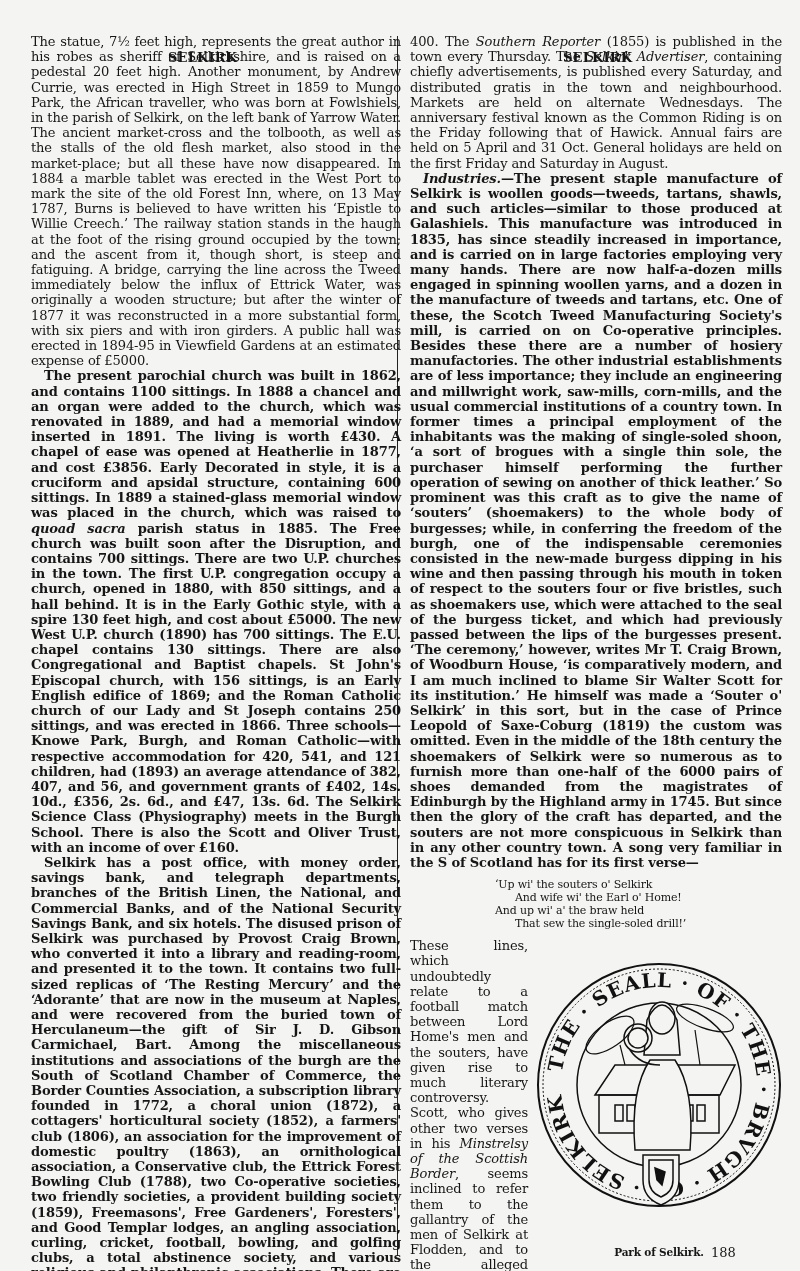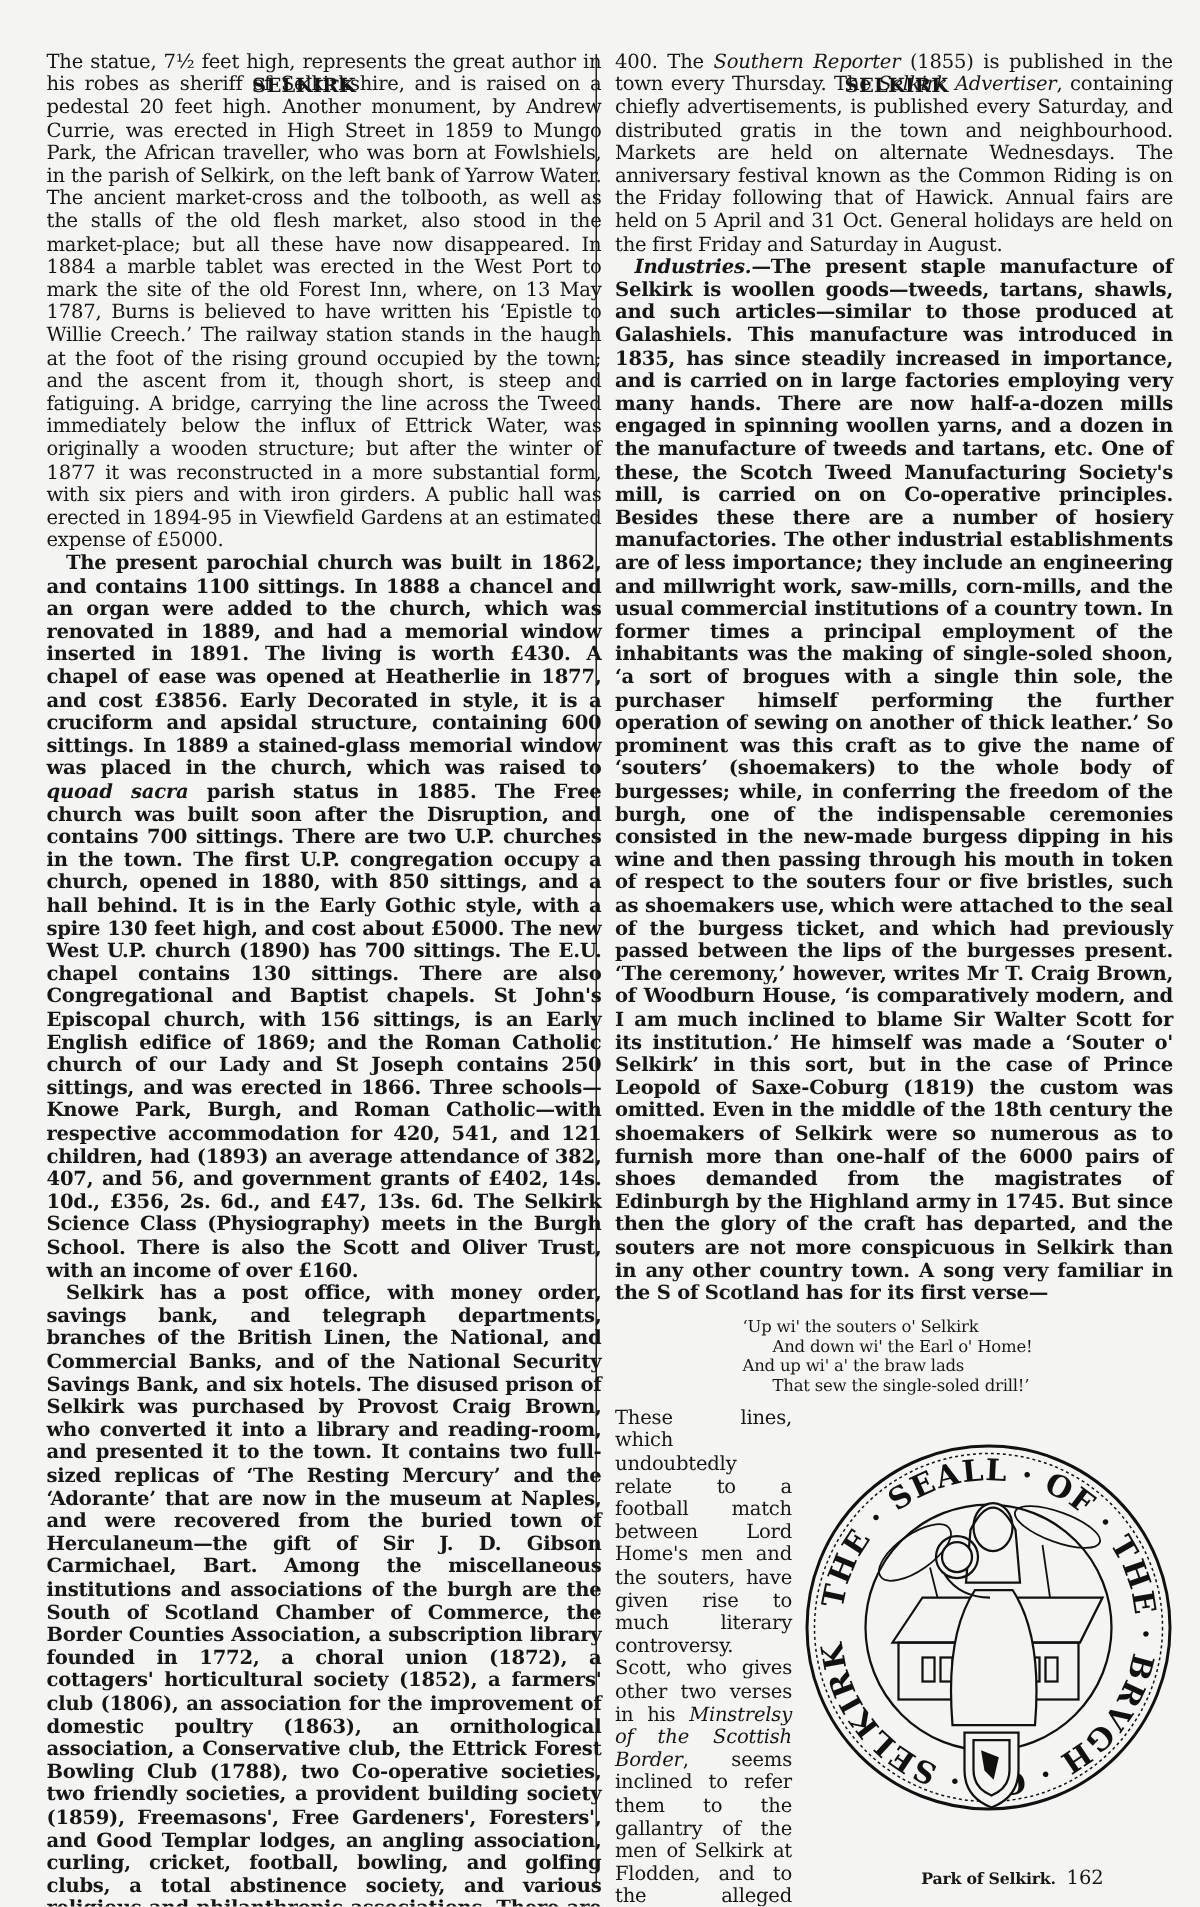"And down wi' the Earl" div.i { text: down -> wife }
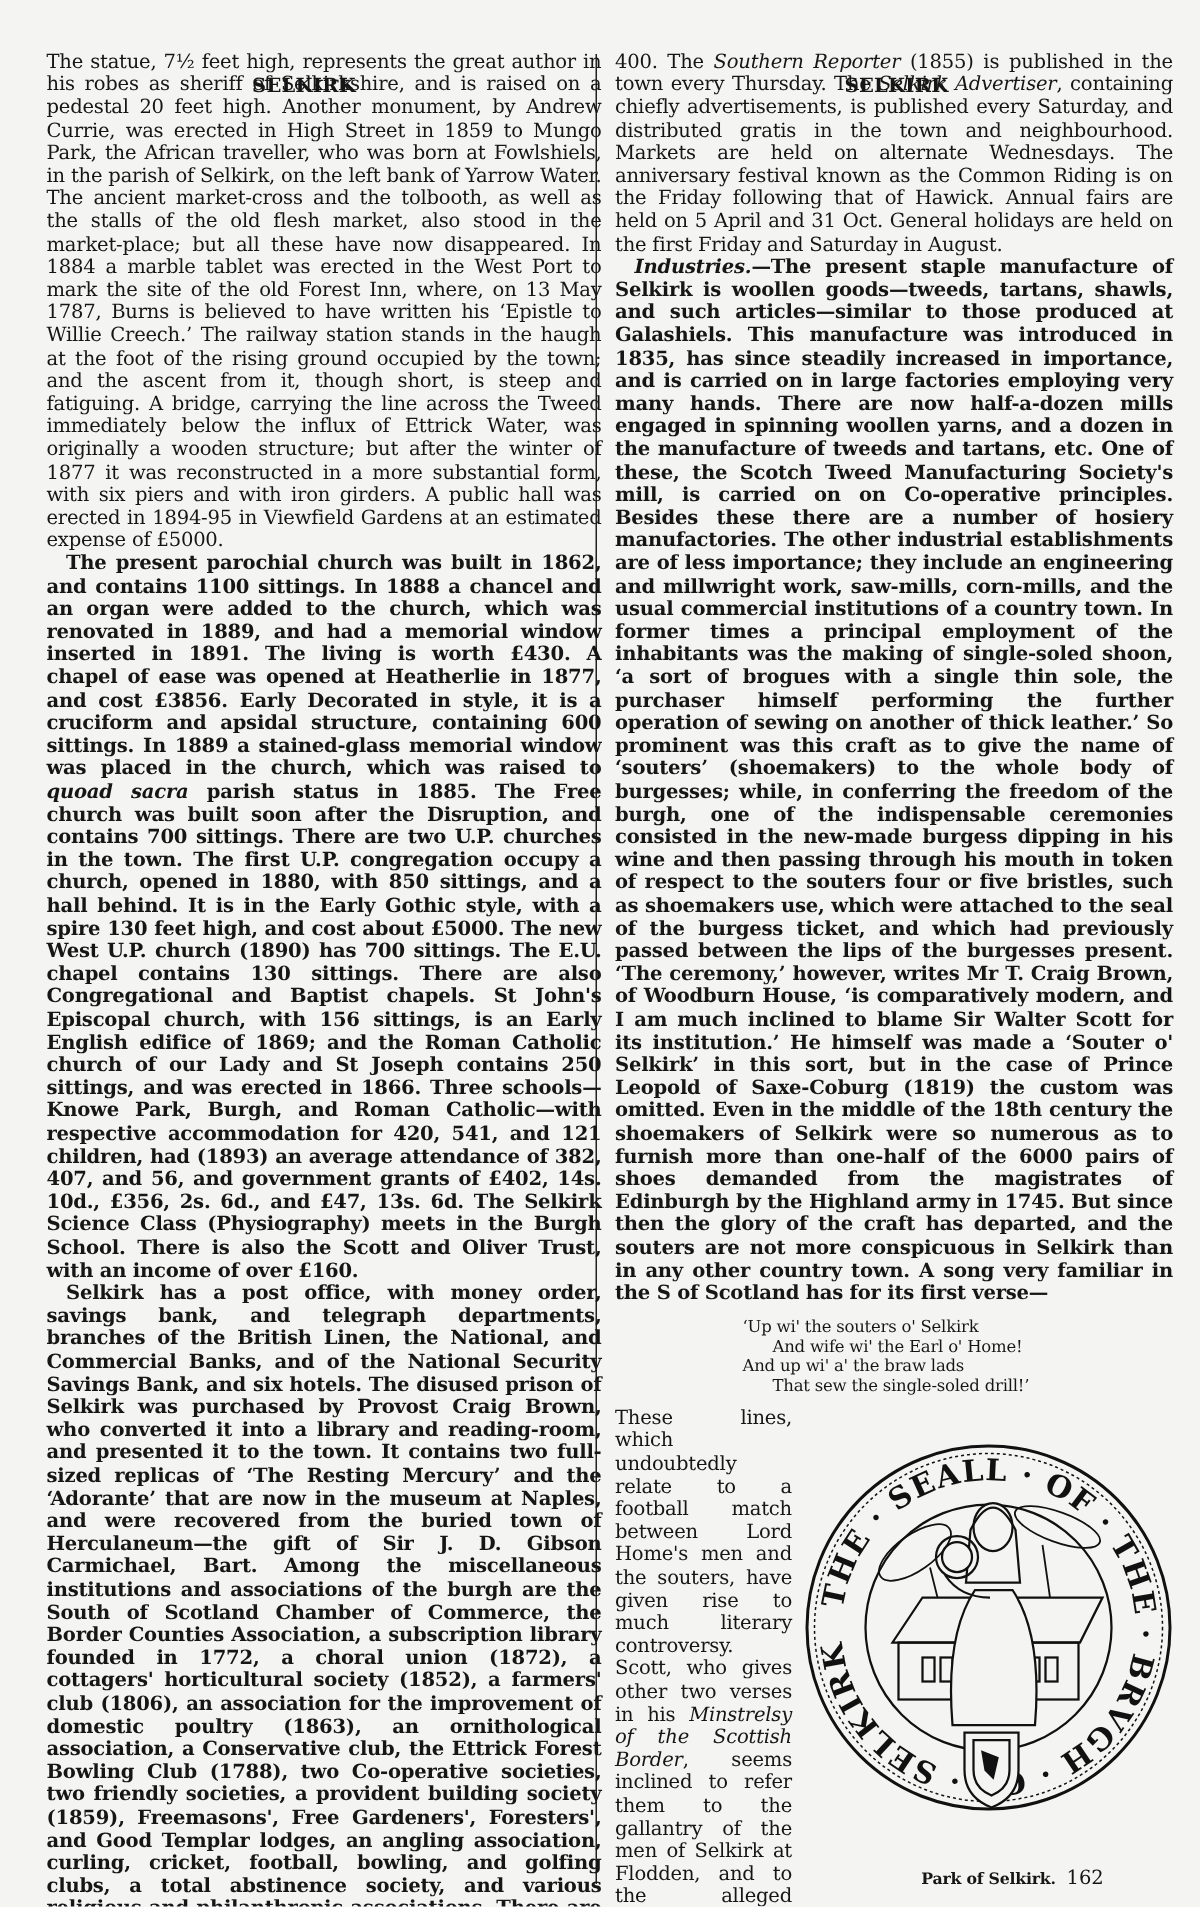"And up wi' a' the" div { text: lads -> held }
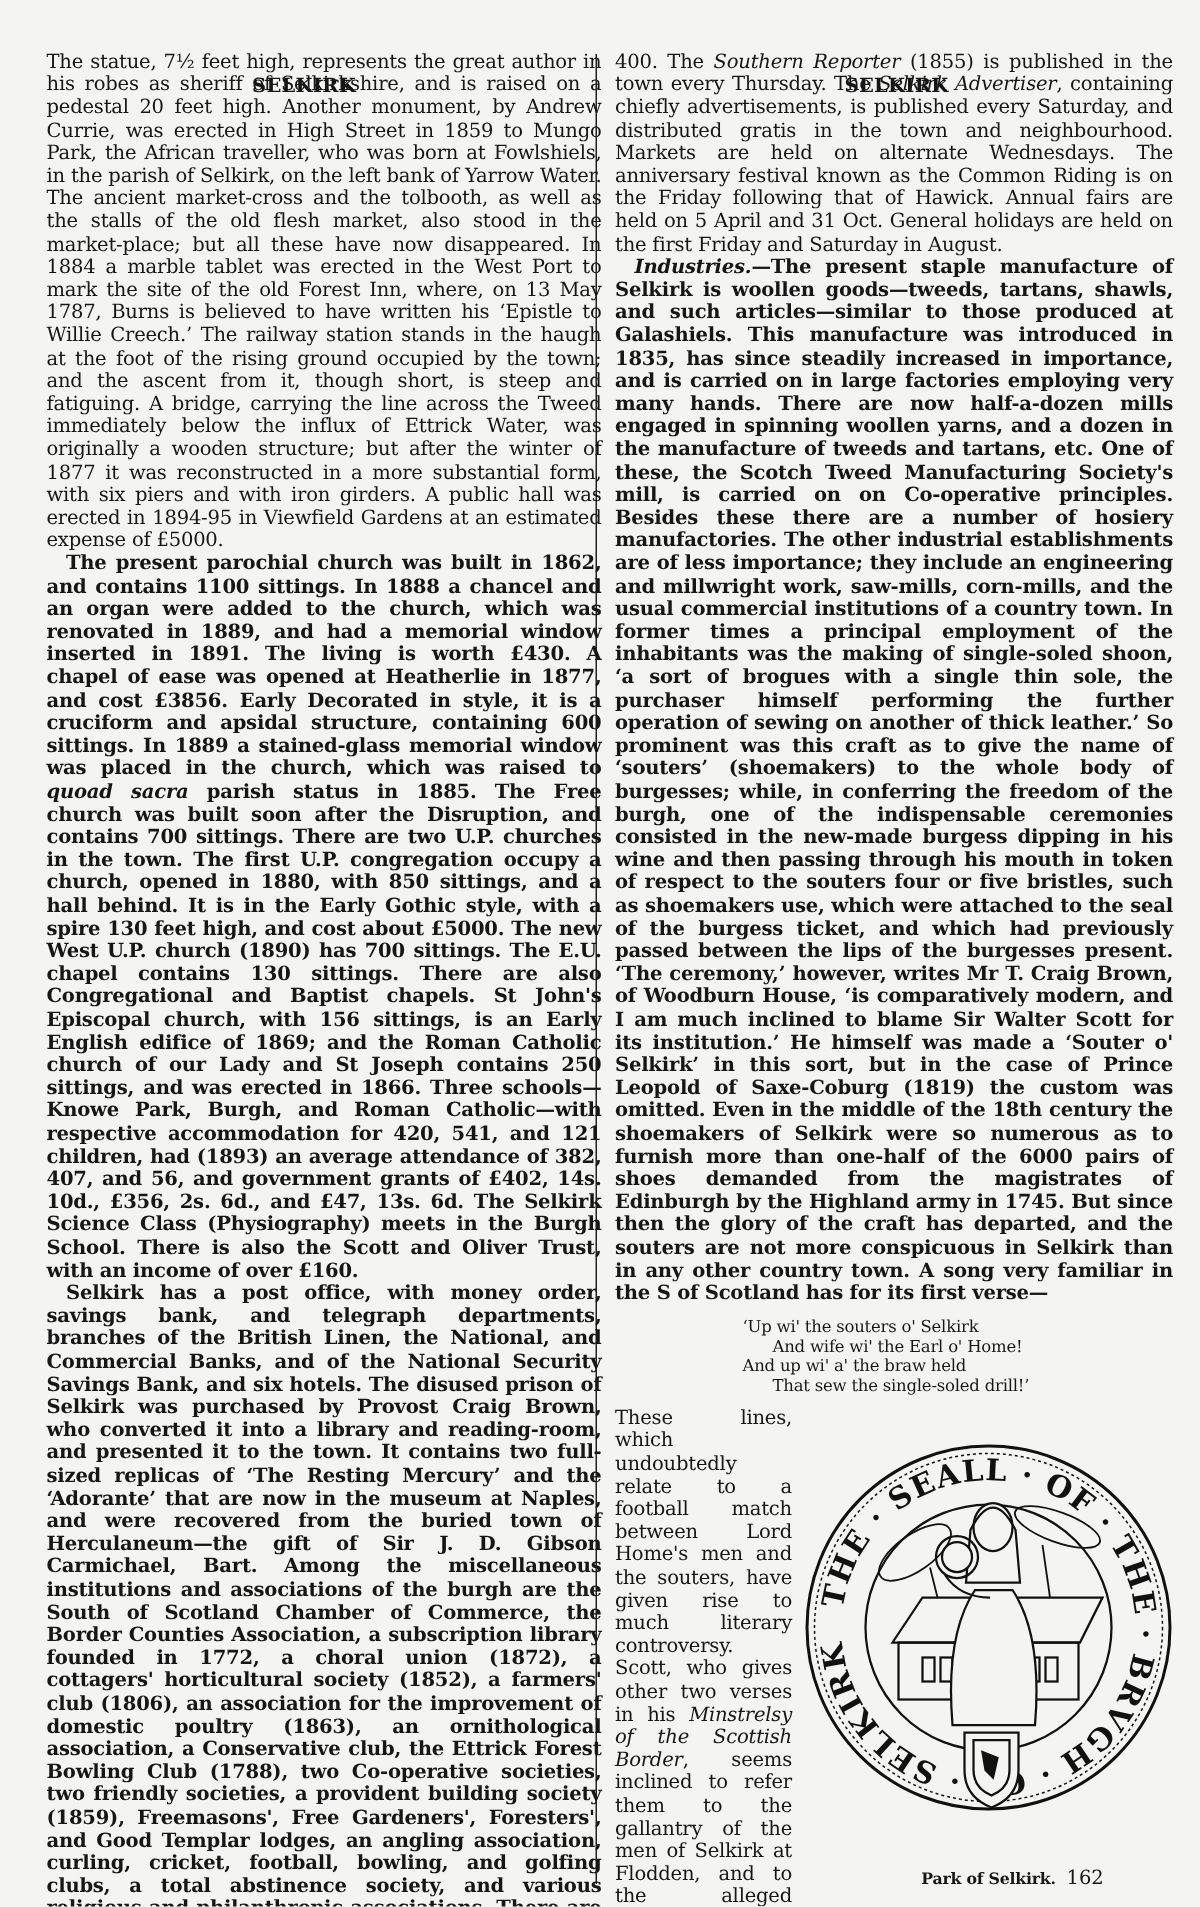"162" div.page-number { text: 162 -> 188 }
